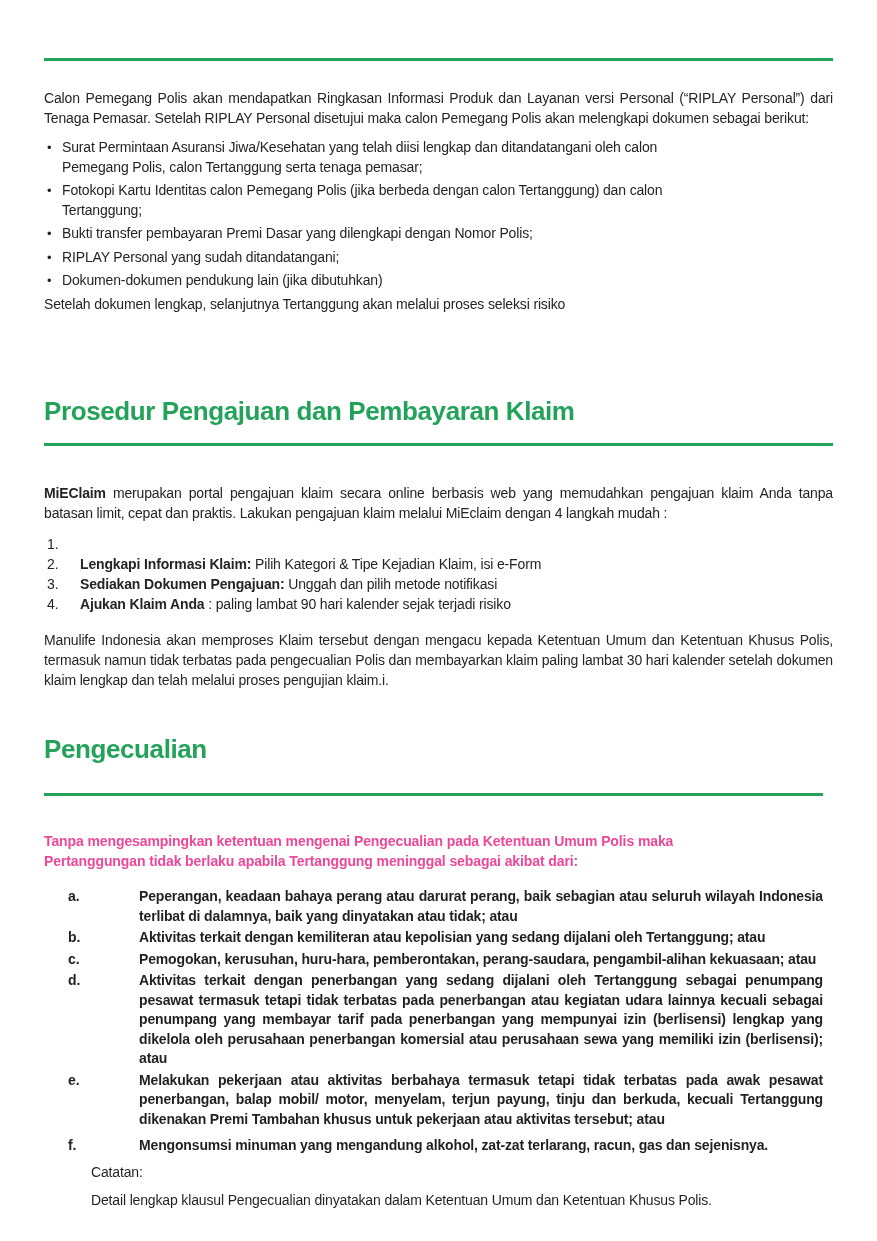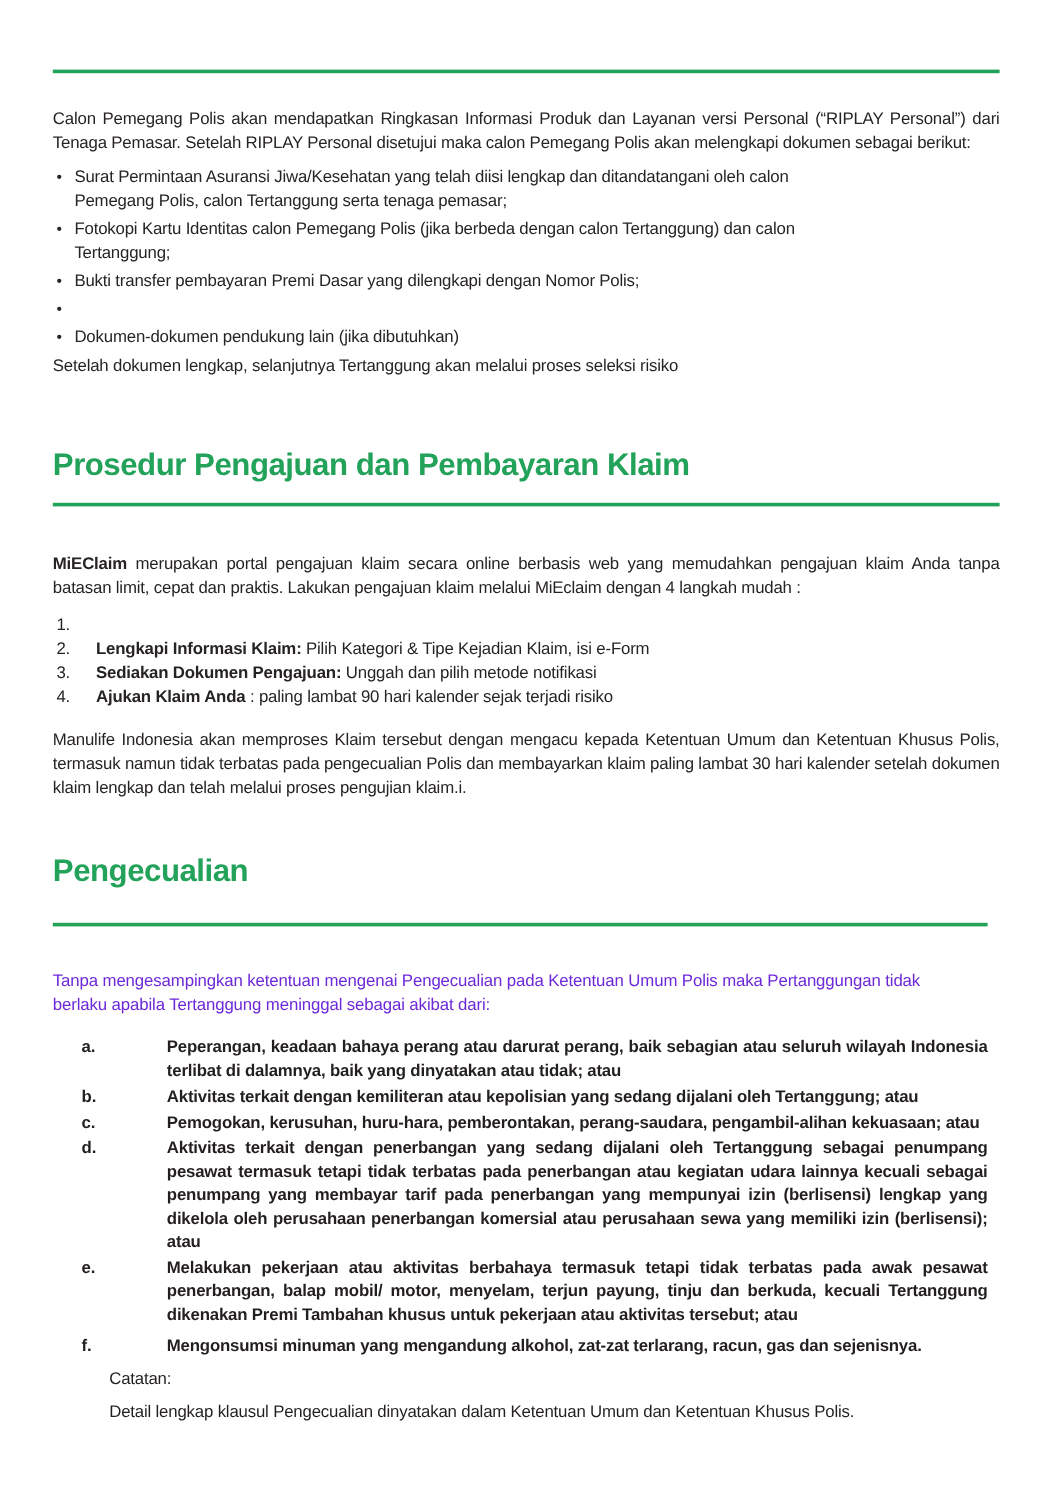"RIPLAY Personal yang sudah" span.bullet-text { html: none -> <span>RIPLAY Personal yang sudah ditandatangani;</span> }
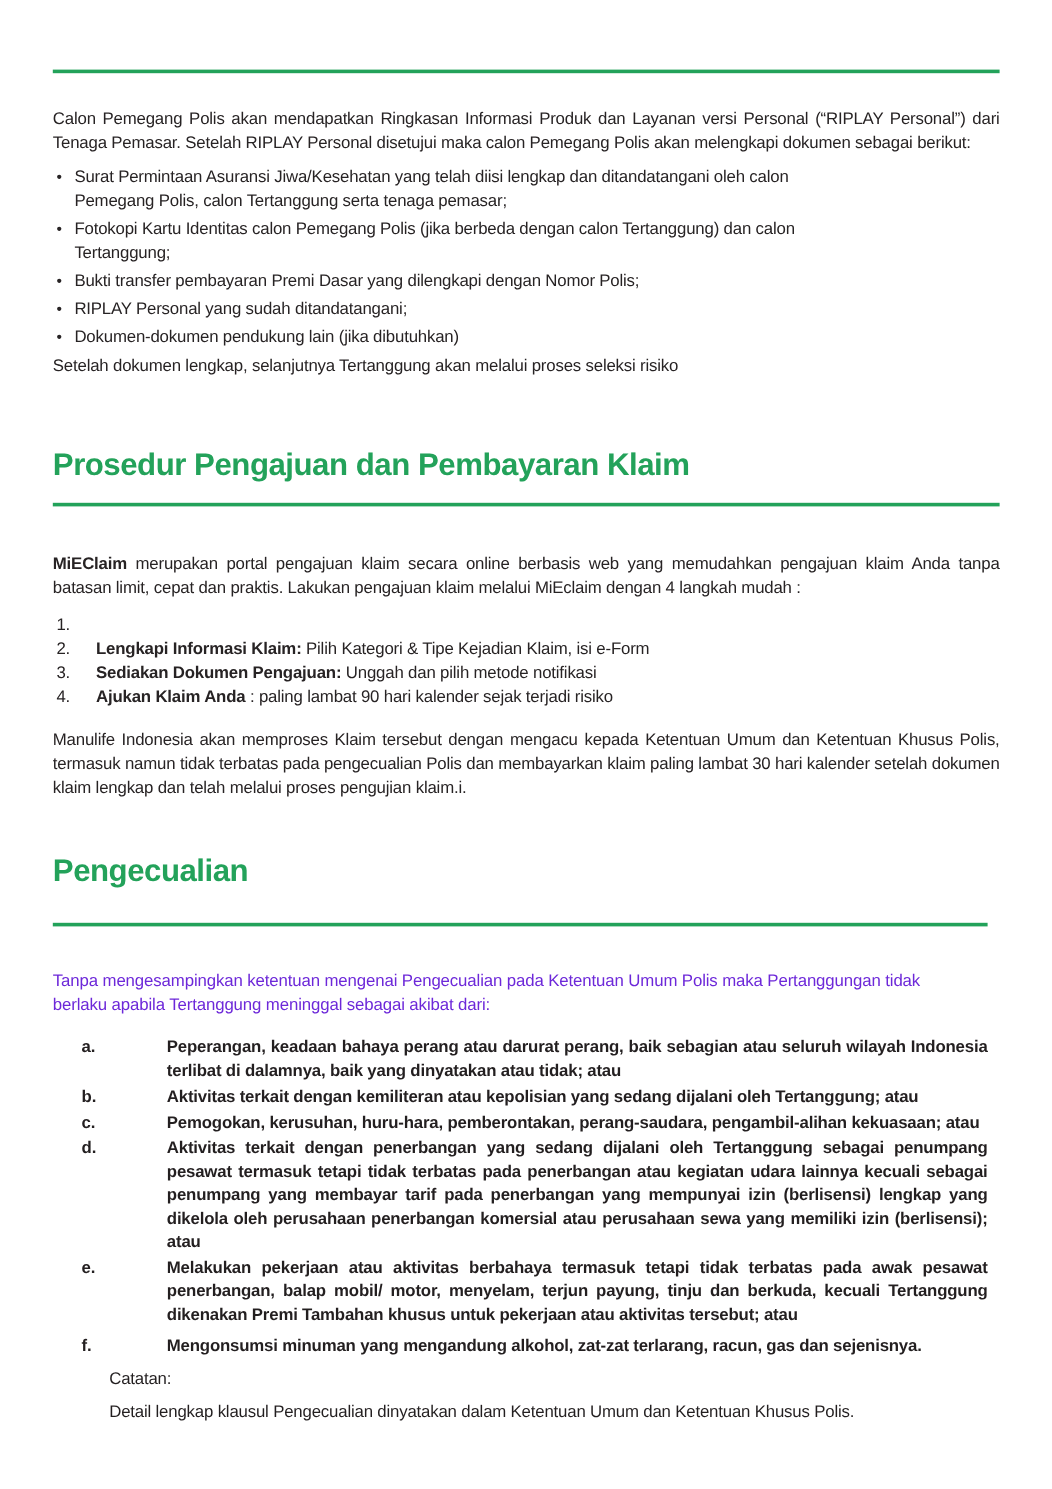"Prosedur Pengajuan dan Pembayaran Klaim" .section-claim { margin-top: 58px -> 82px }
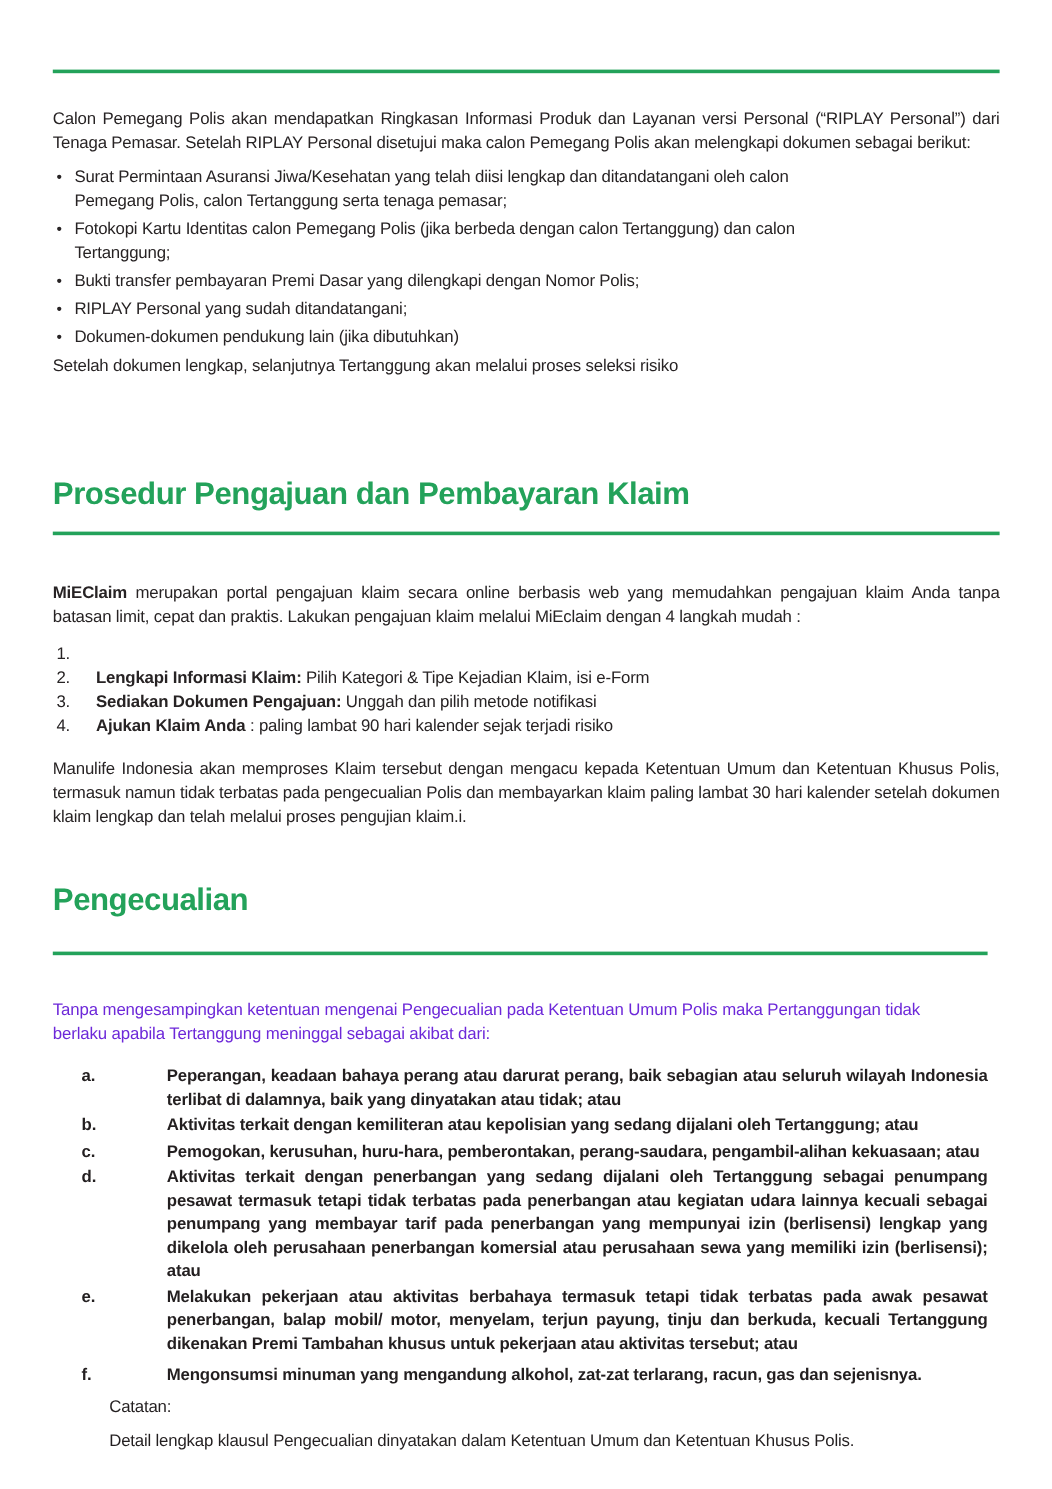"Tanpa mengesampingkan ketentuan mengenai" .exclusion-intro { color: #6d28d9 -> #ec4899; font-weight: 400 -> 700 }
